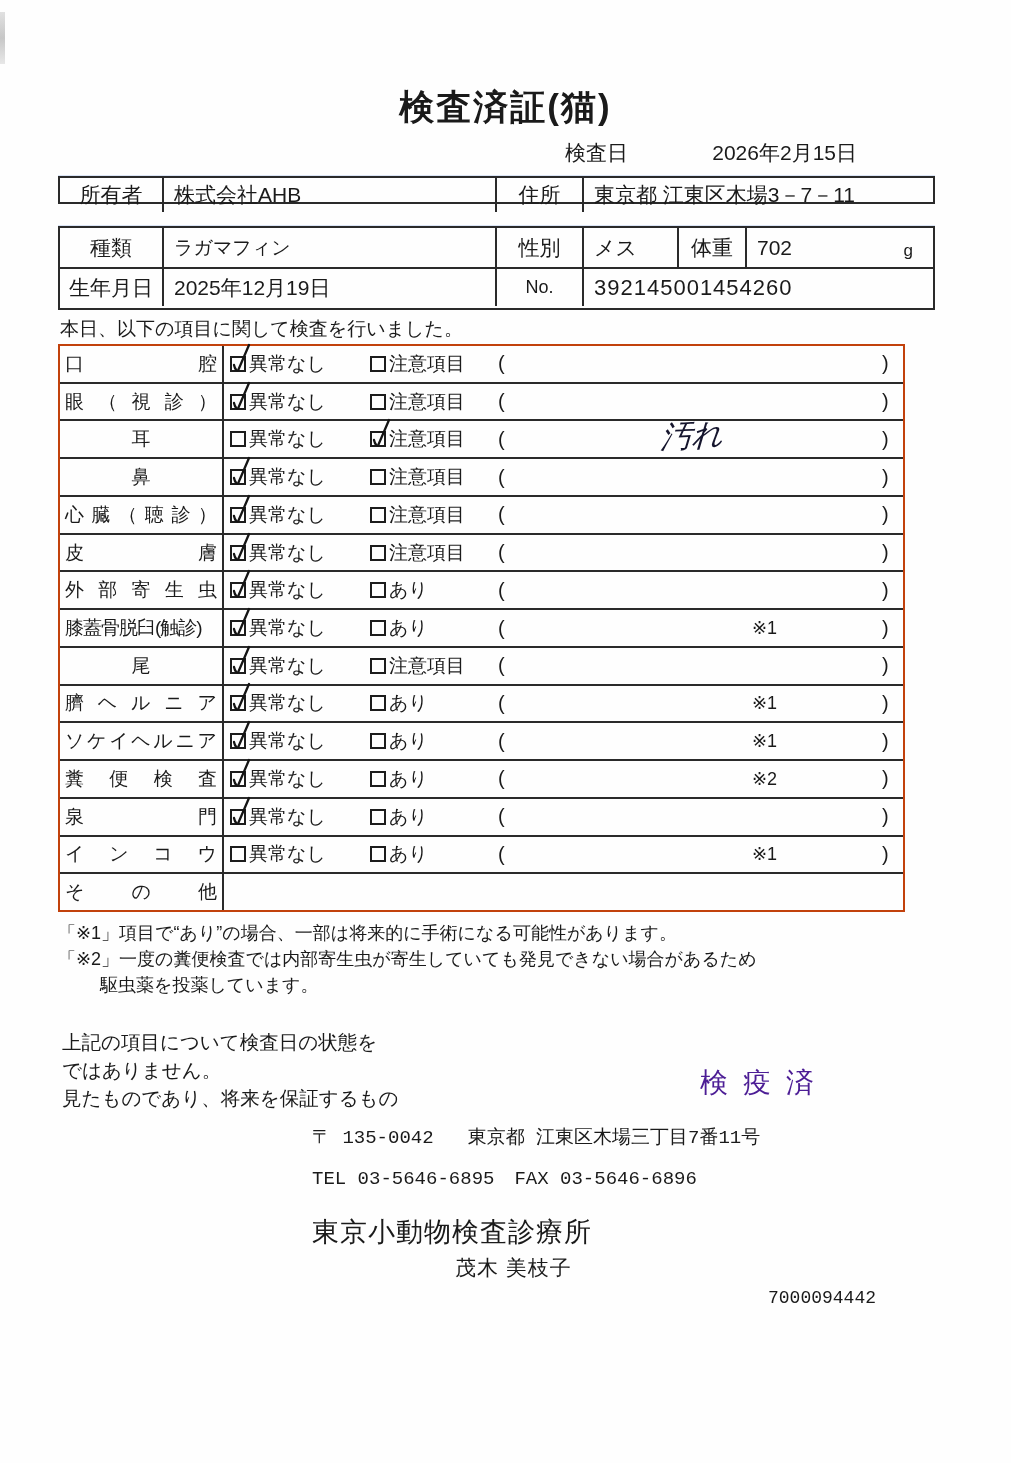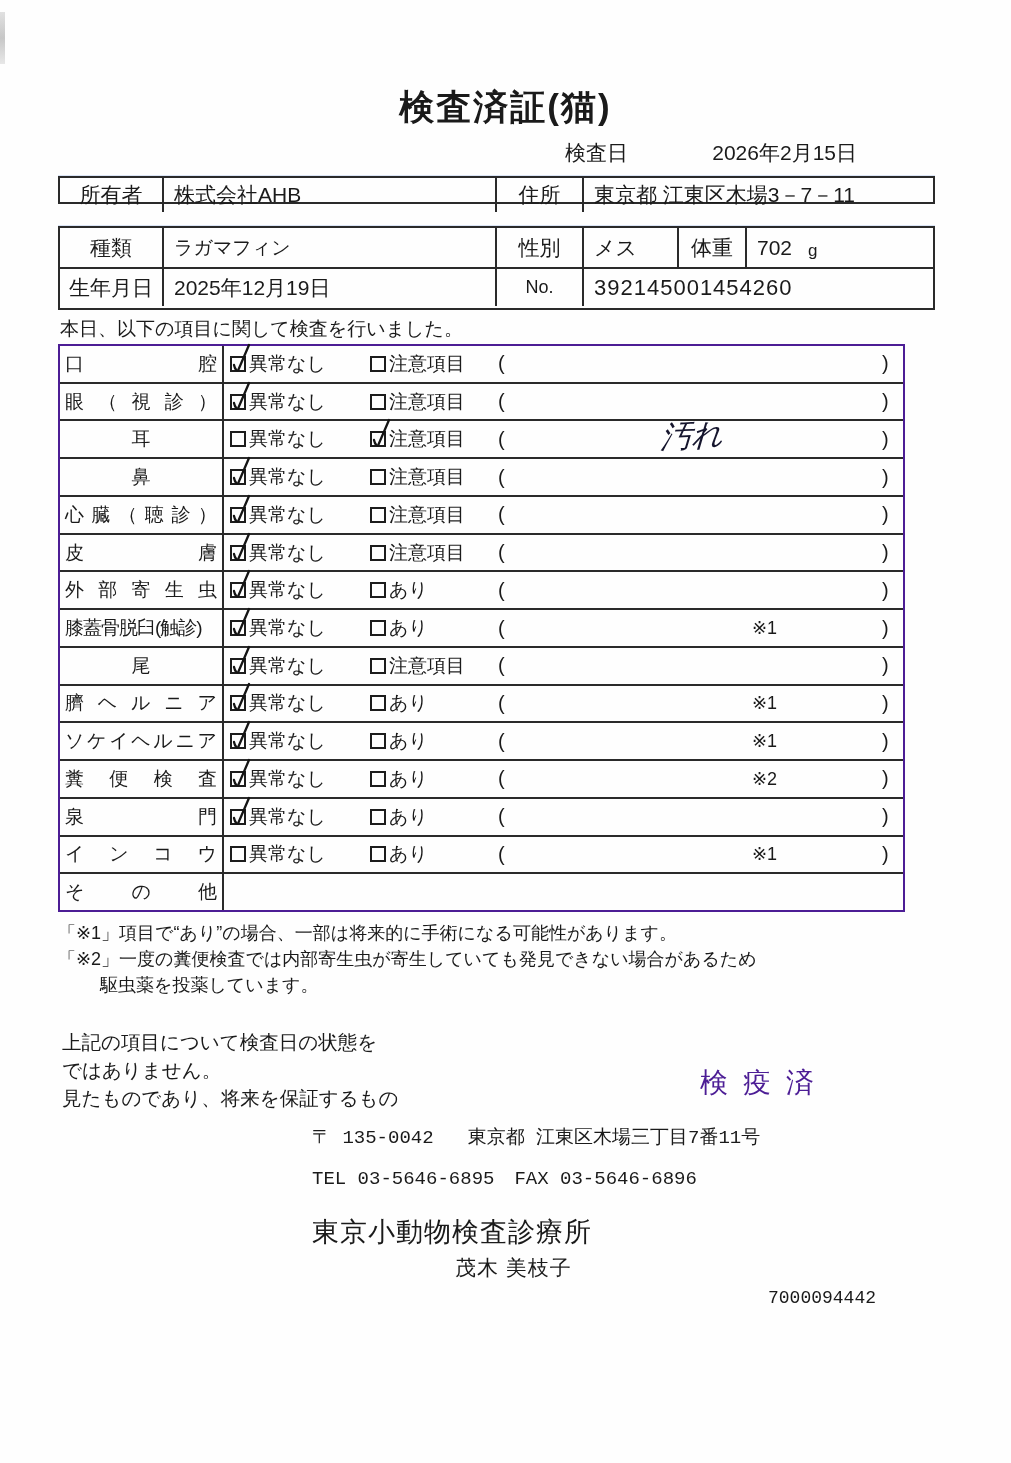"702" .weight-cell { justify-content: flex-start -> space-between; padding-right: 14px -> 20px }
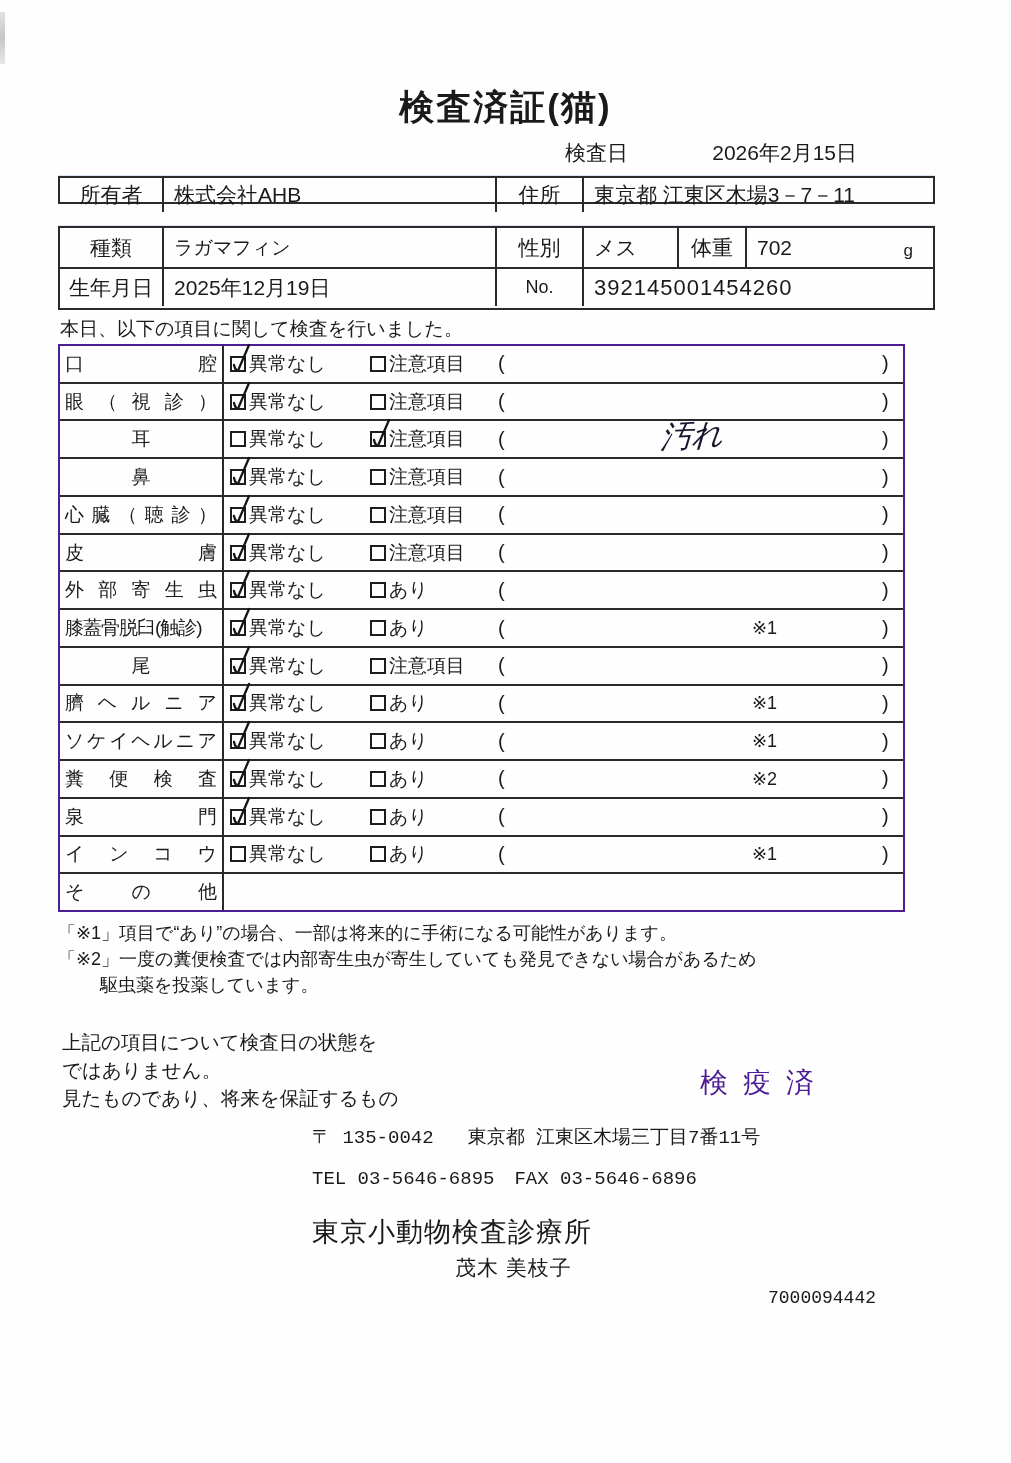"口 腔" .checklist { border: 2px solid #4c1d95 -> 2px solid #c2410c }
